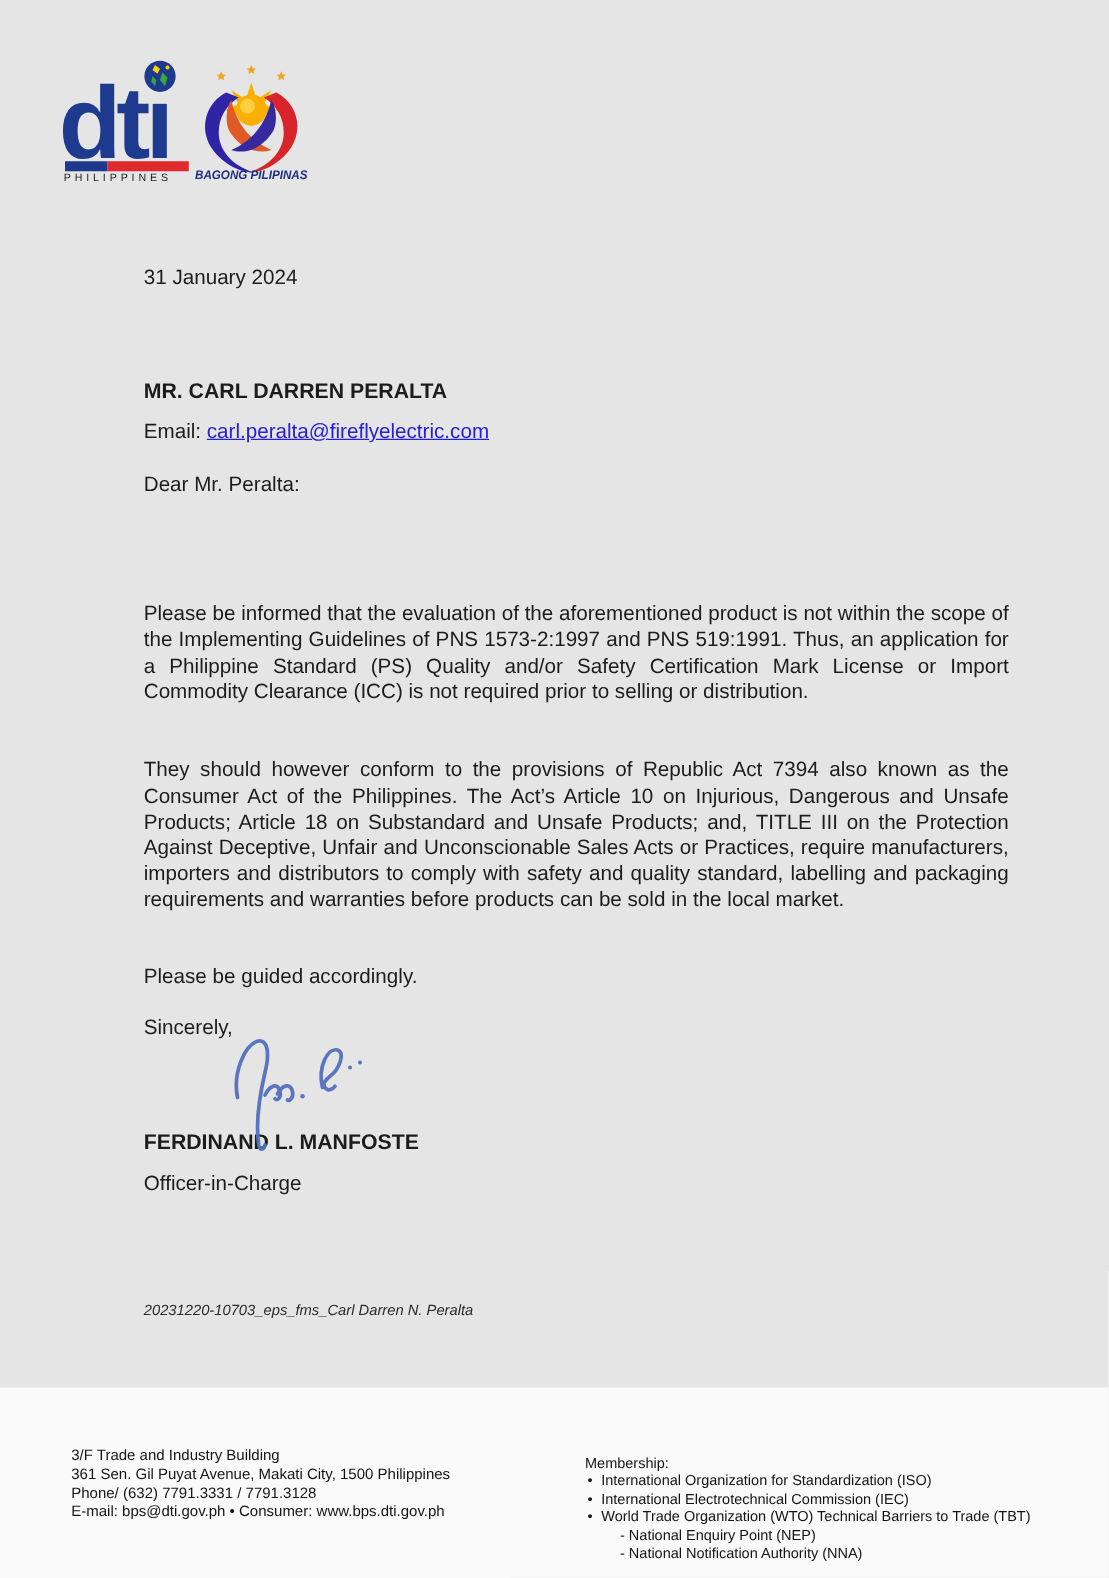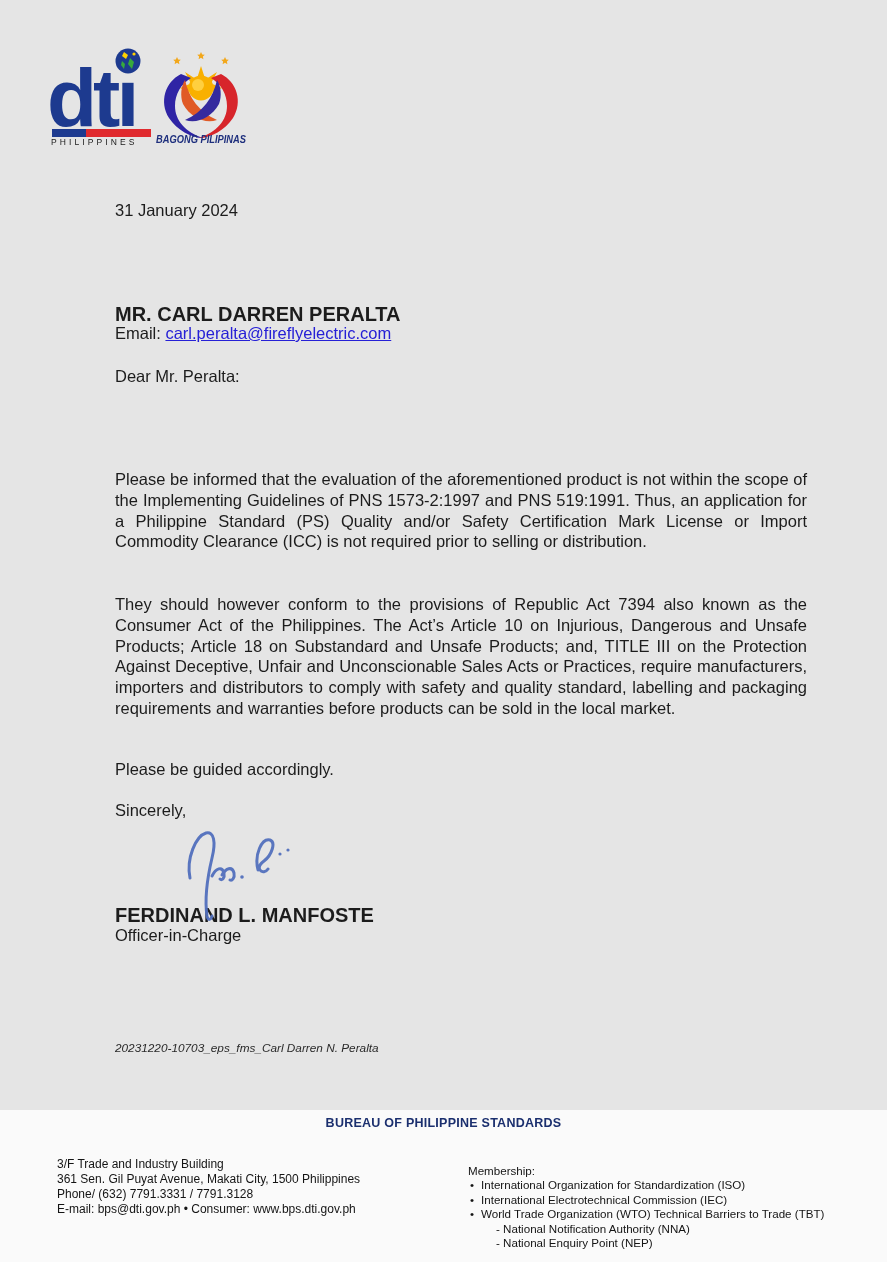"31 January 2024" .body-text { margin-top: none -> 12px }
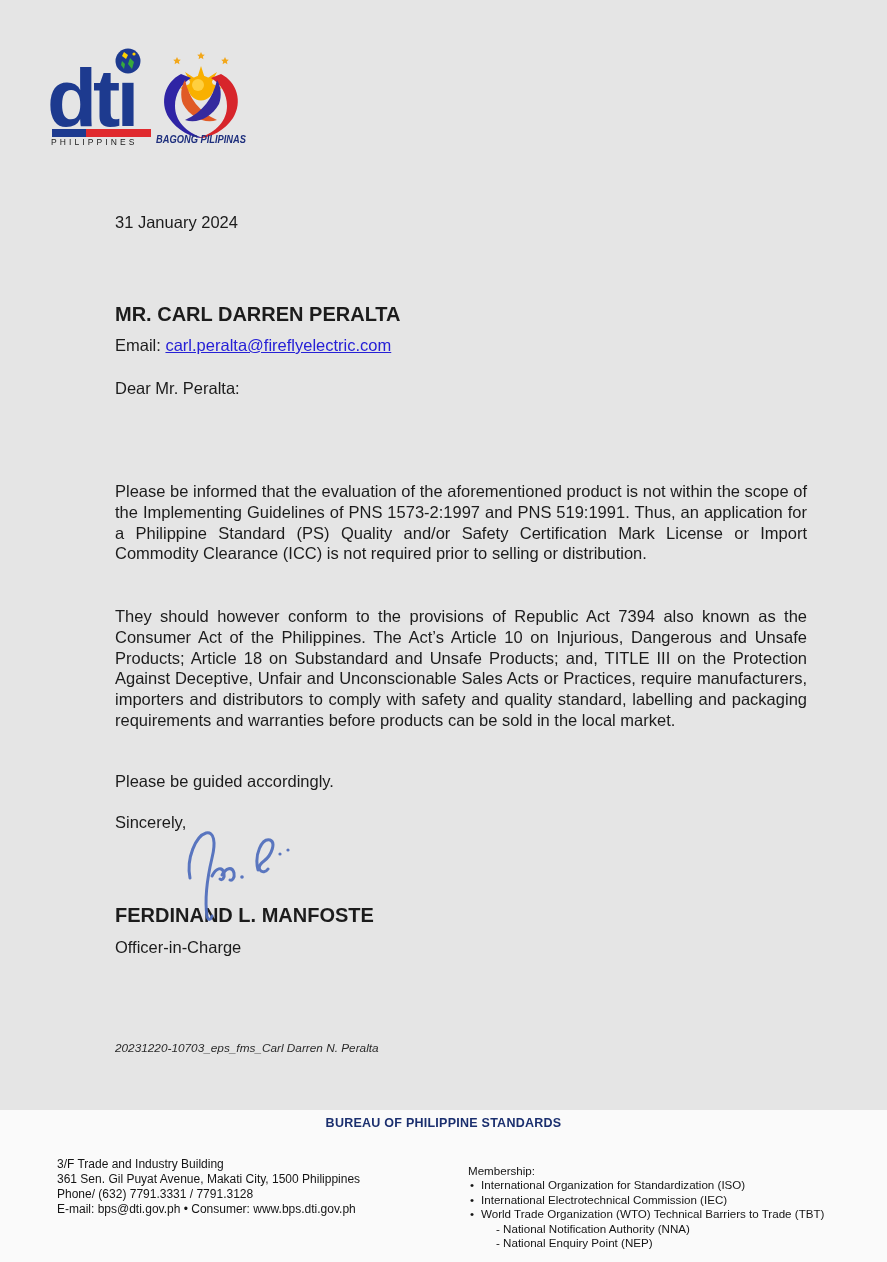"MR. CARL DARREN PERALTA" .recipient-name { font-size: 20px -> 17px }
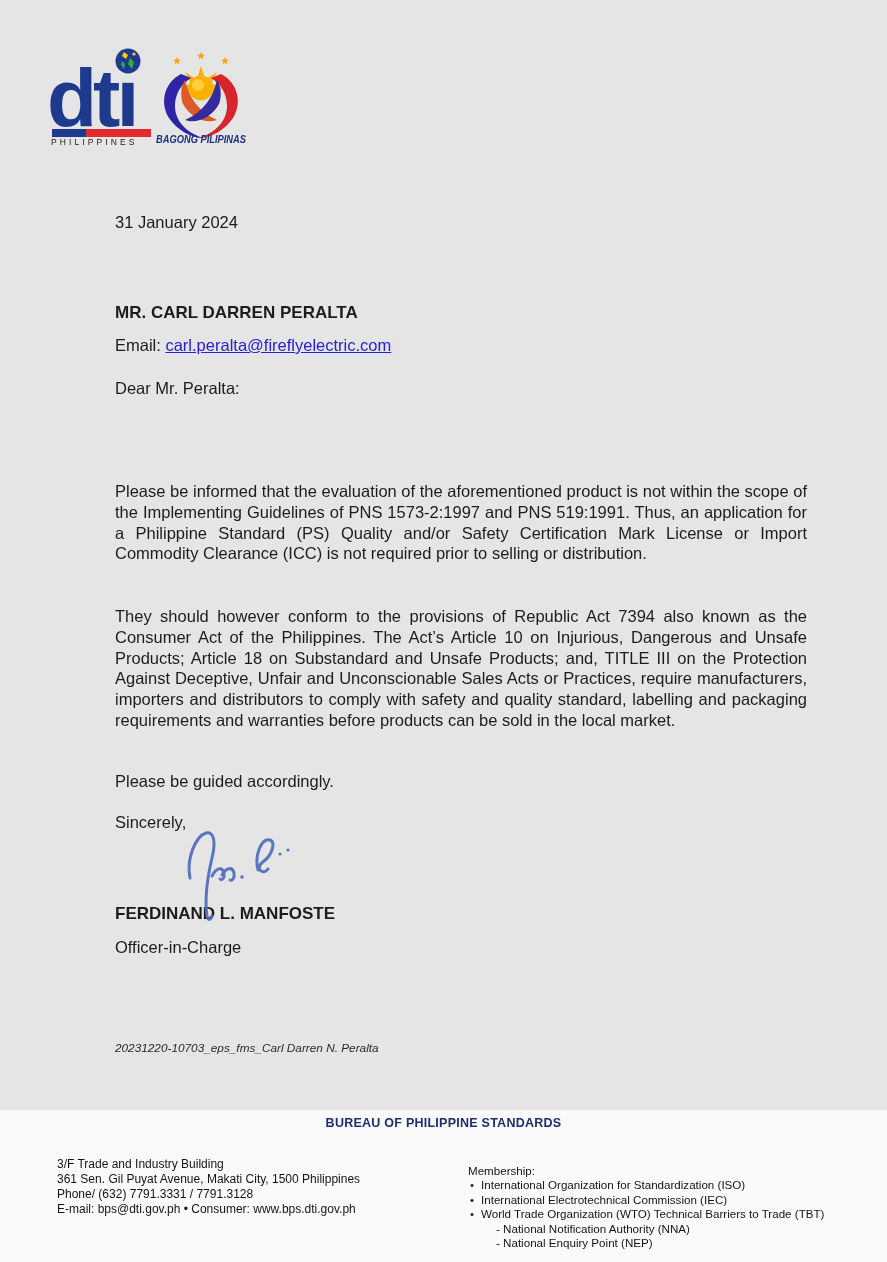"BUREAU OF PHILIPPINE STANDARDS" div.bureau-title { html: <div>BUREAU OF PHILIPPINE STANDARDS</div> -> none }
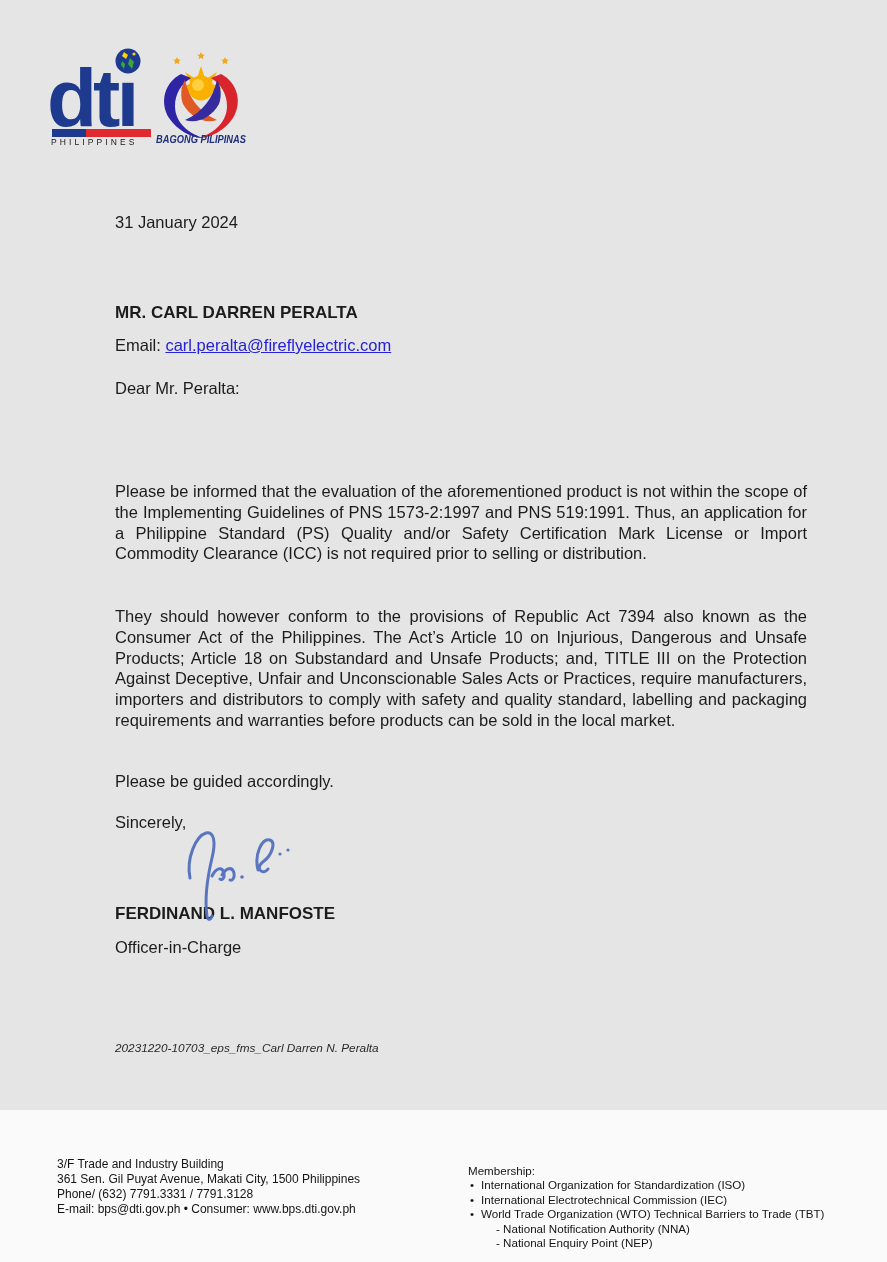"- National Notification Authority (NNA)" div.membership-sub { order: before "- National Enquiry Point (NEP)" -> after "- National Enquiry Point (NEP)" }
